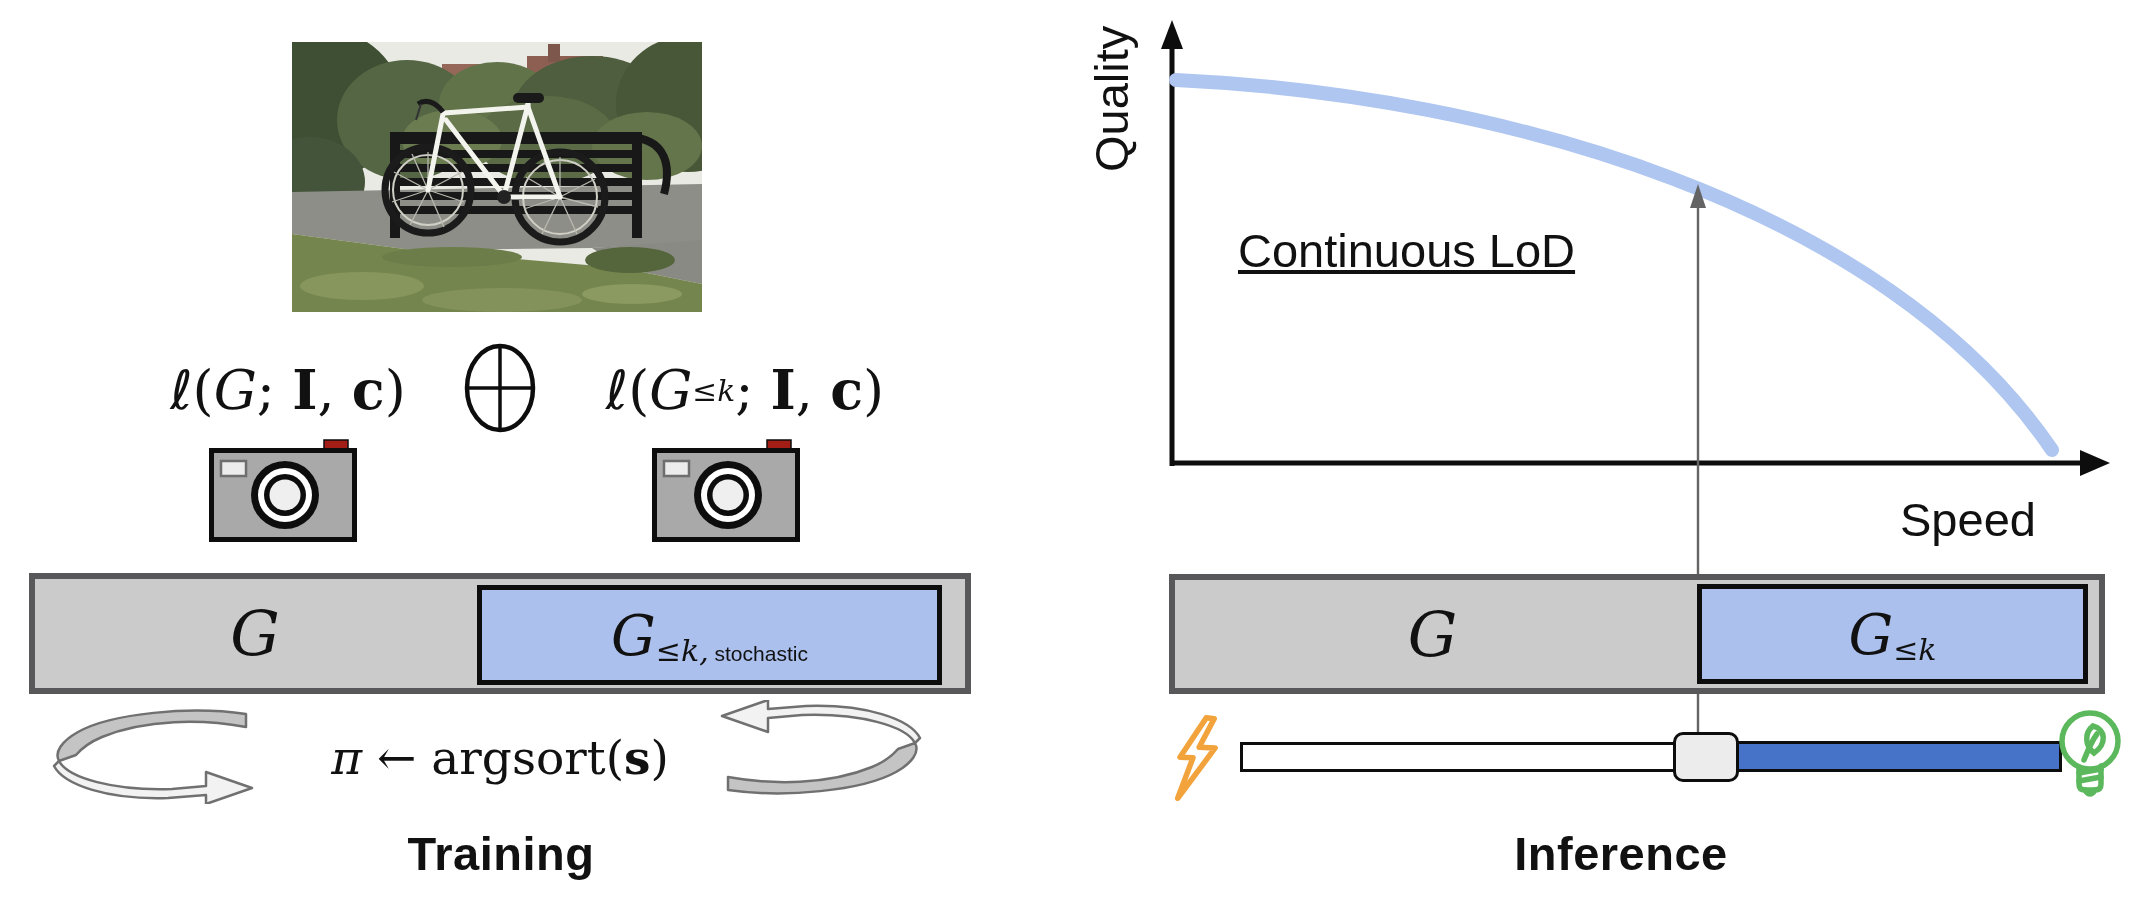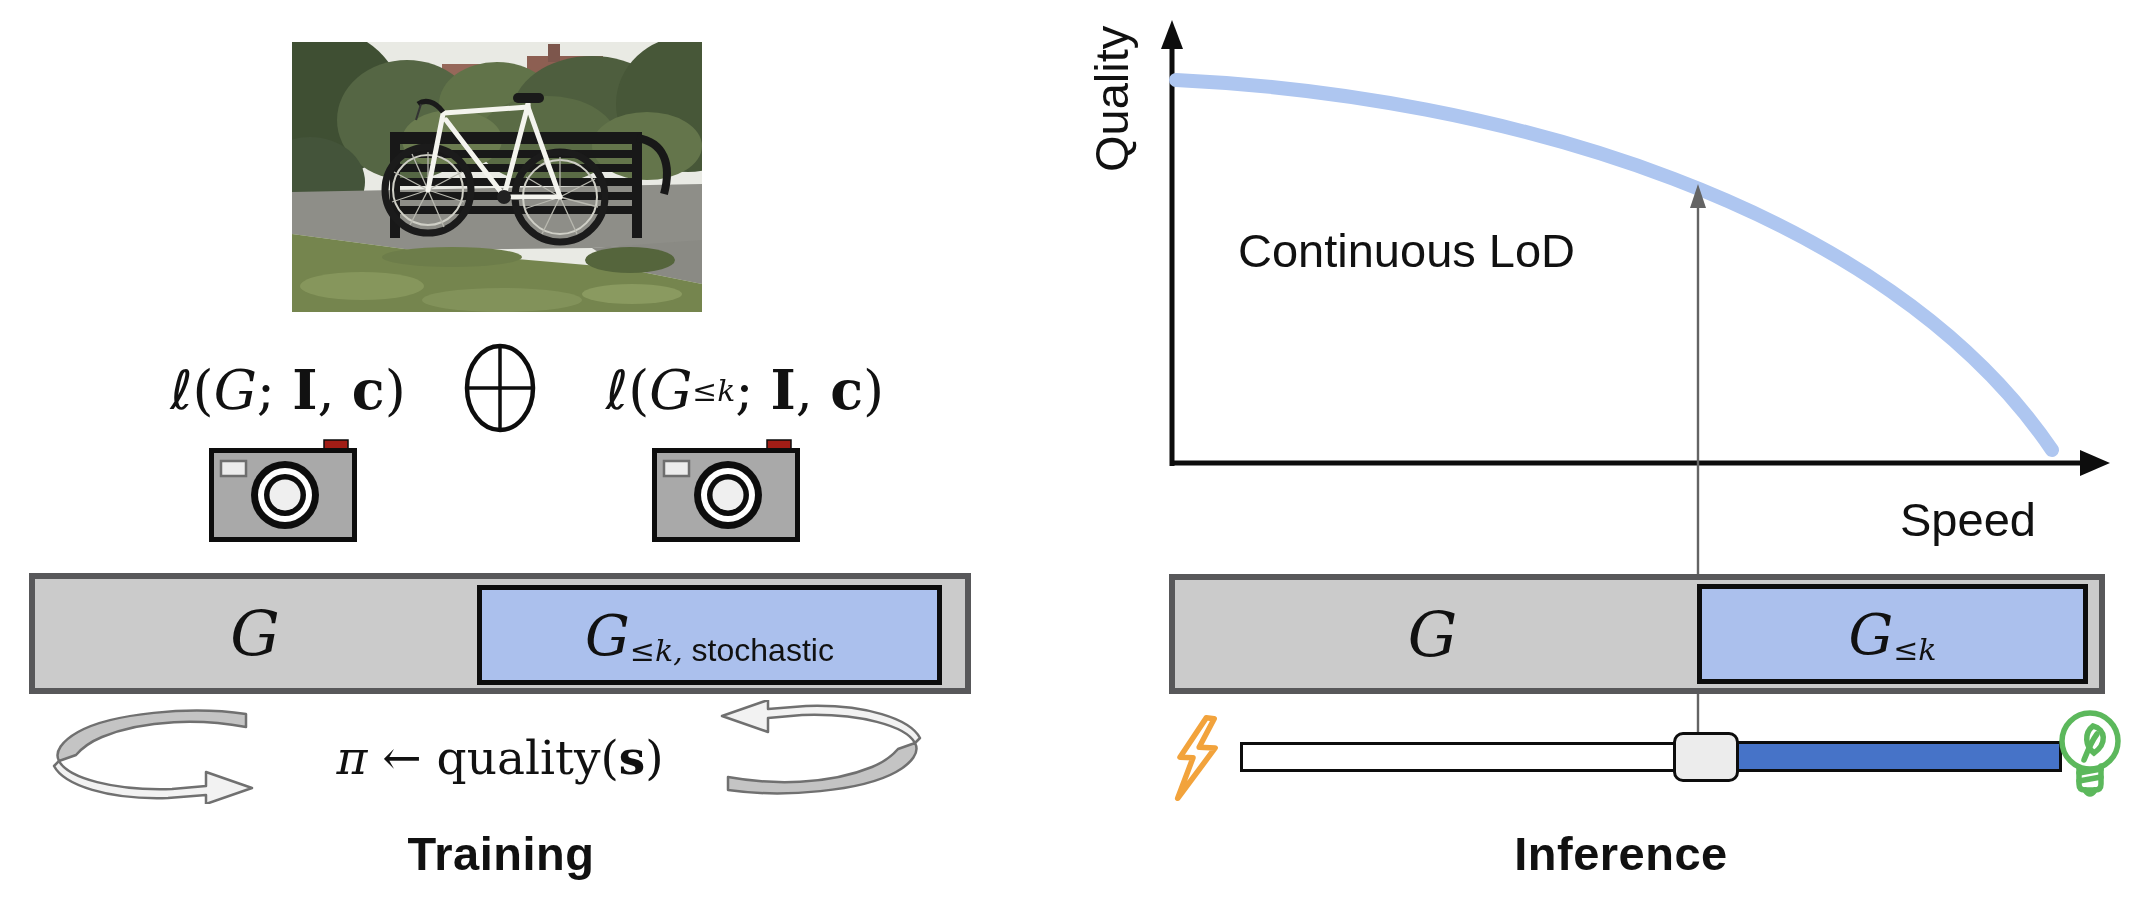"Continuous LoD" div.abs { text-decoration: none -> underline }
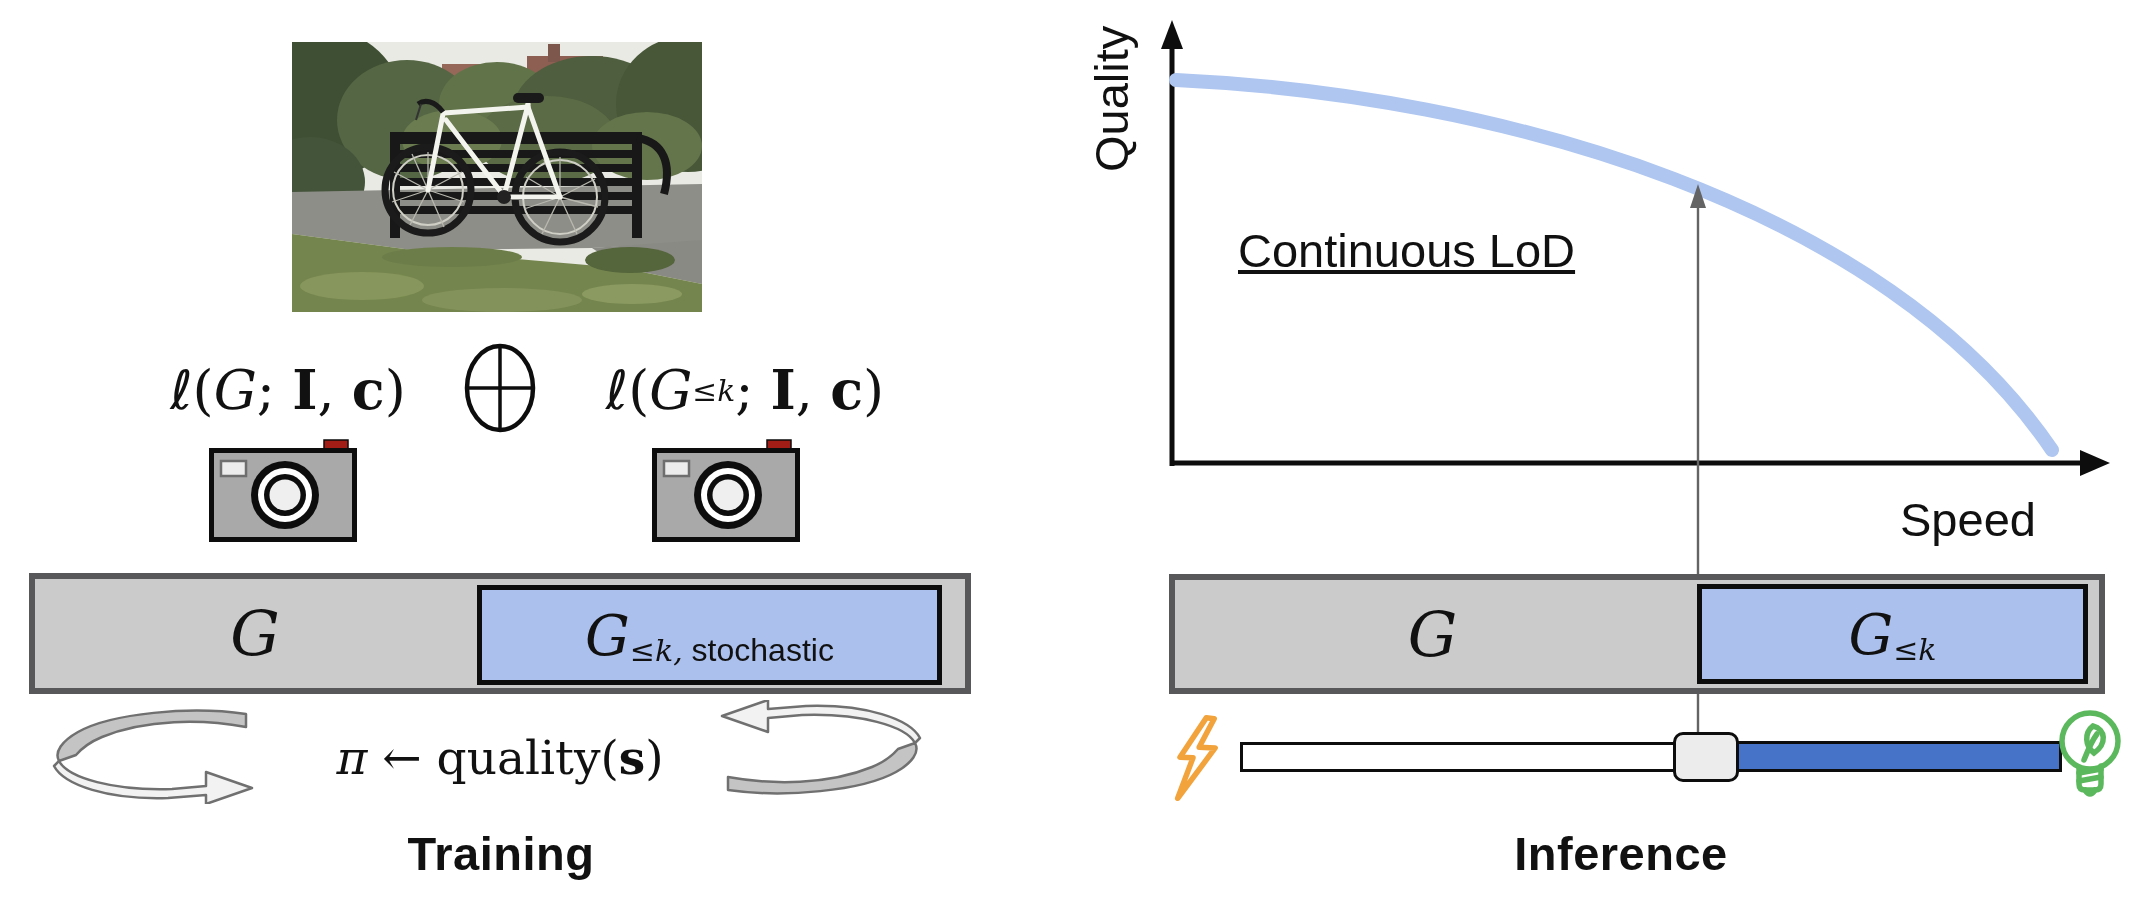"stochastic" span.sans { font-size: 32px -> 21px }
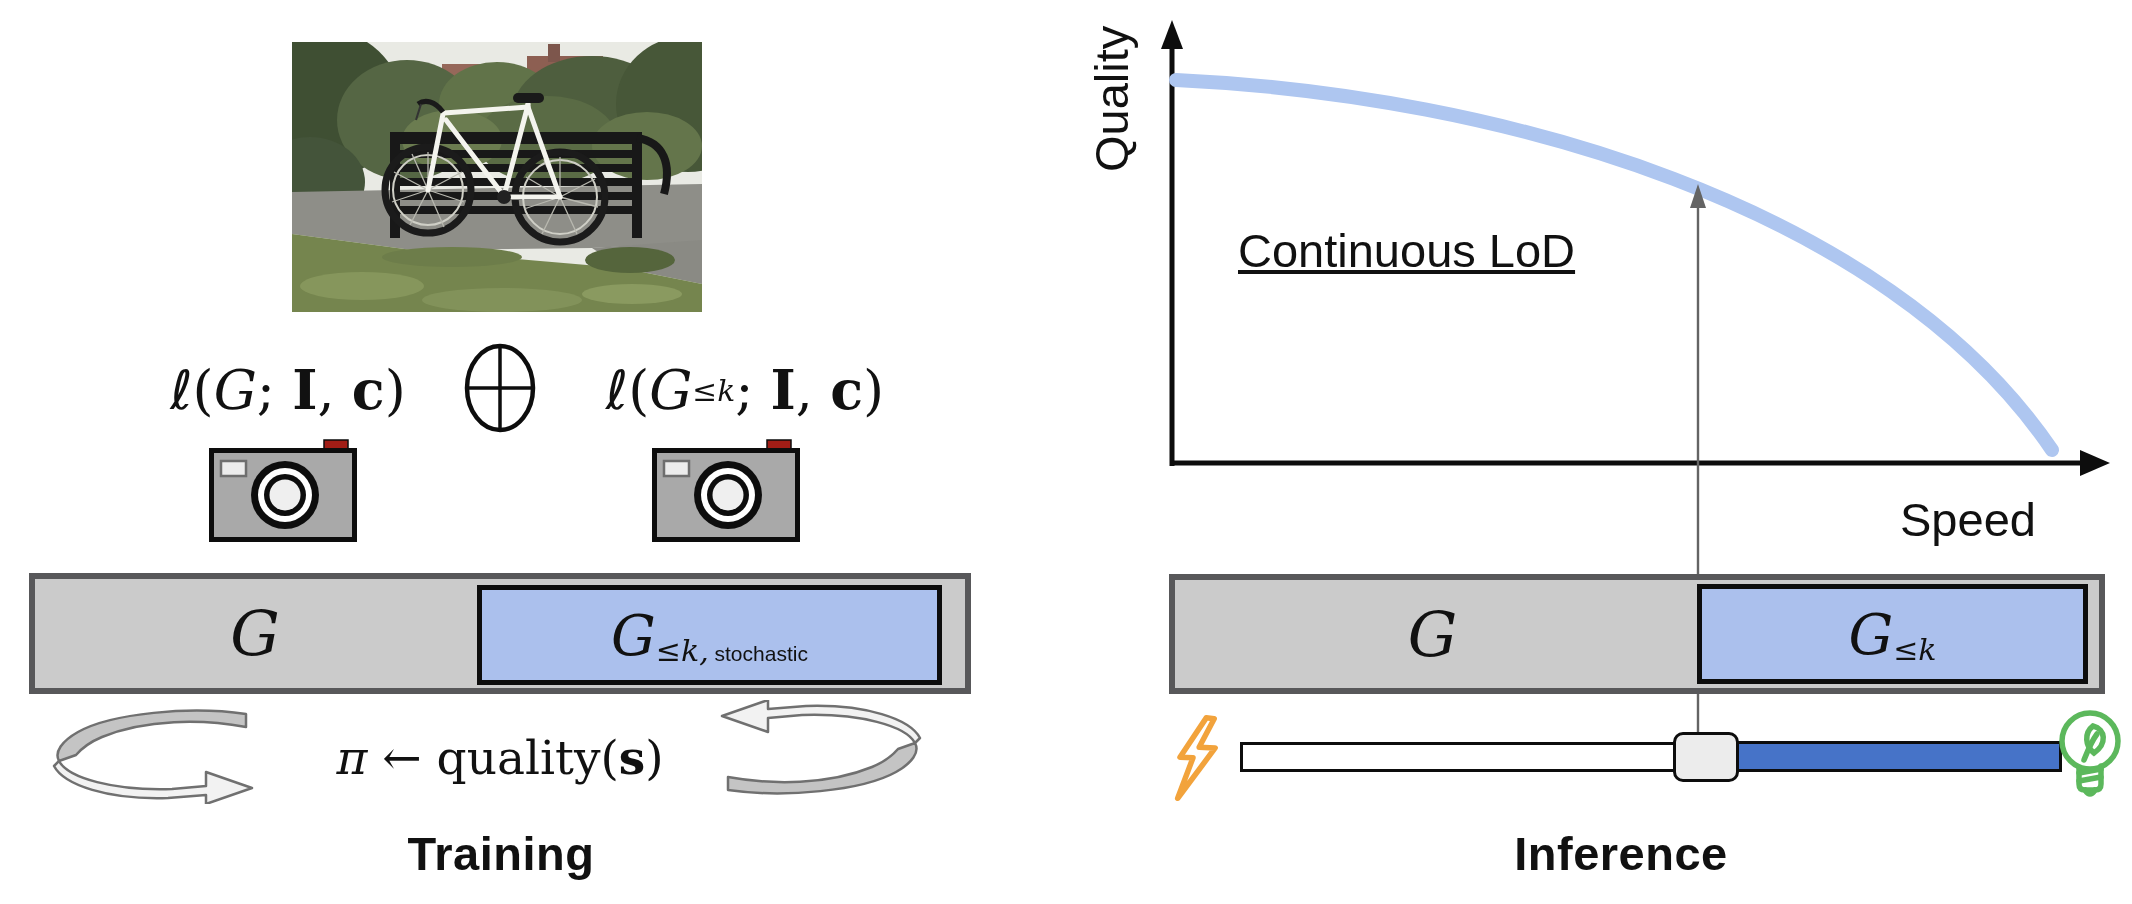"quality(" span { text: quality -> argsort }
